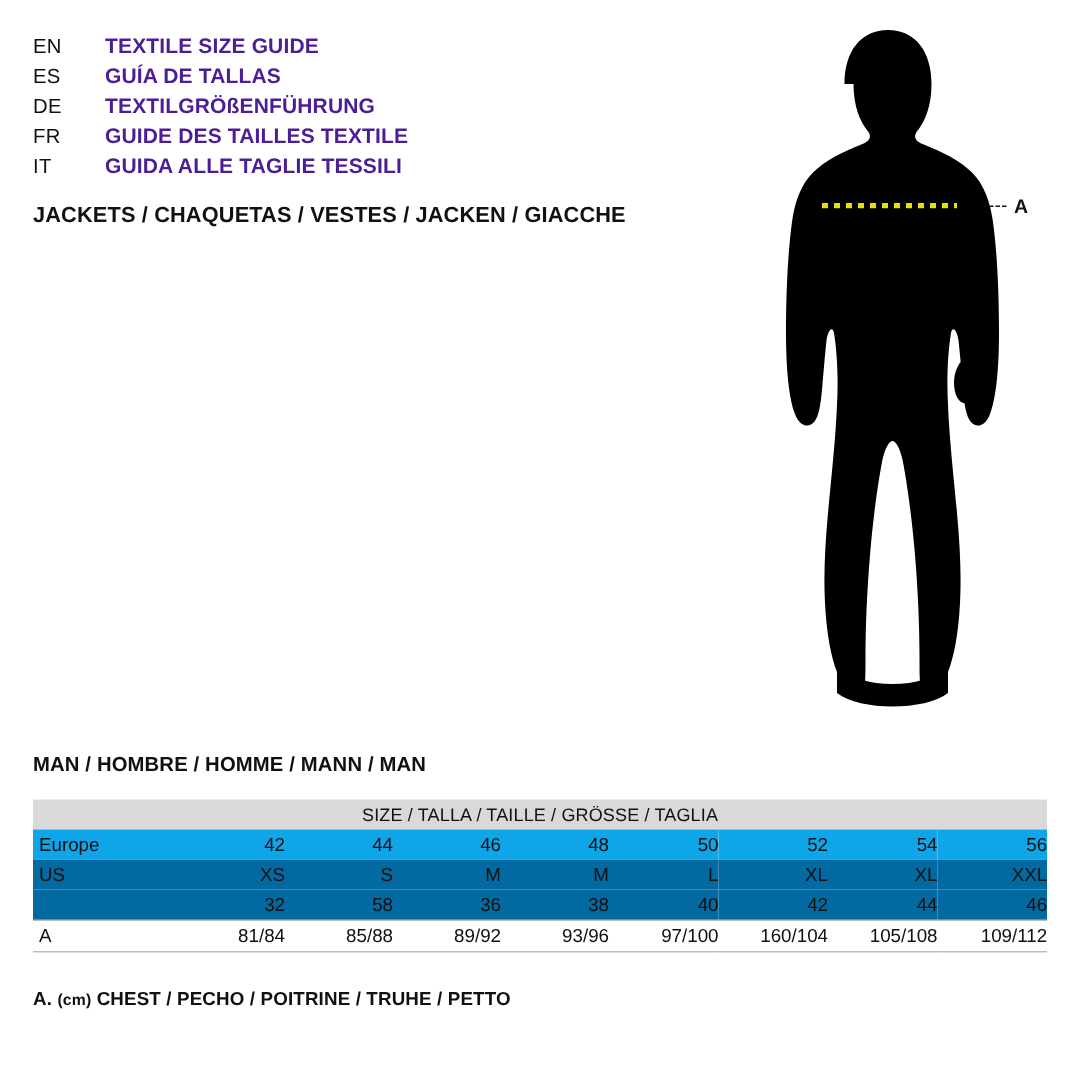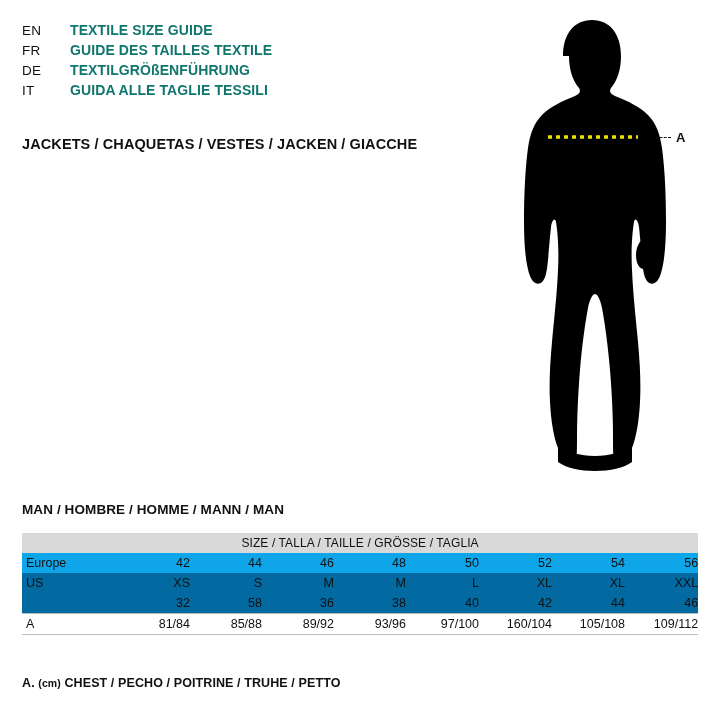"TEXTILE SIZE GUIDE" .lang-title { color: #0f766e -> #4c1d95 }
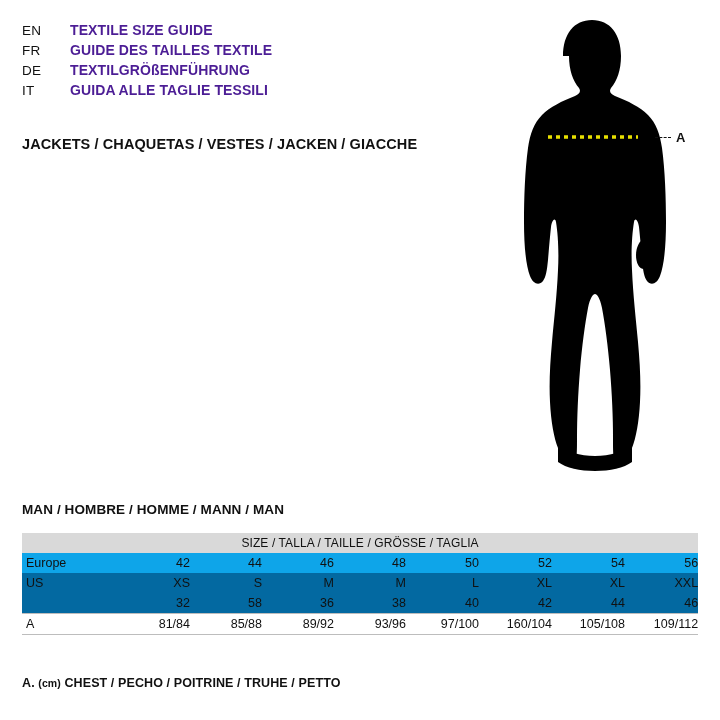"ES" div.lang-row { html: none -> <div> <span>ES</span> <span>GUÍA DE TALLAS</span> </div> }
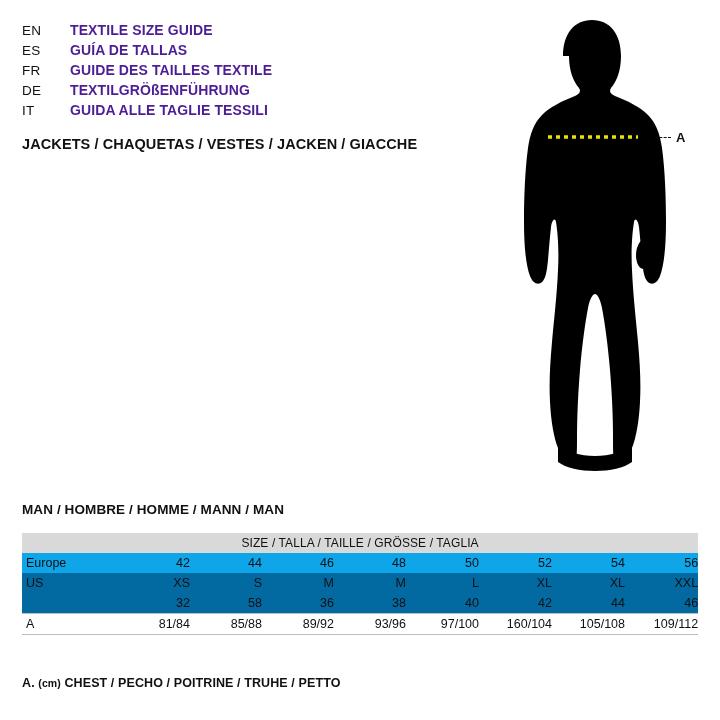"FR" div.lang-row { order: before "DE" -> after "DE" }
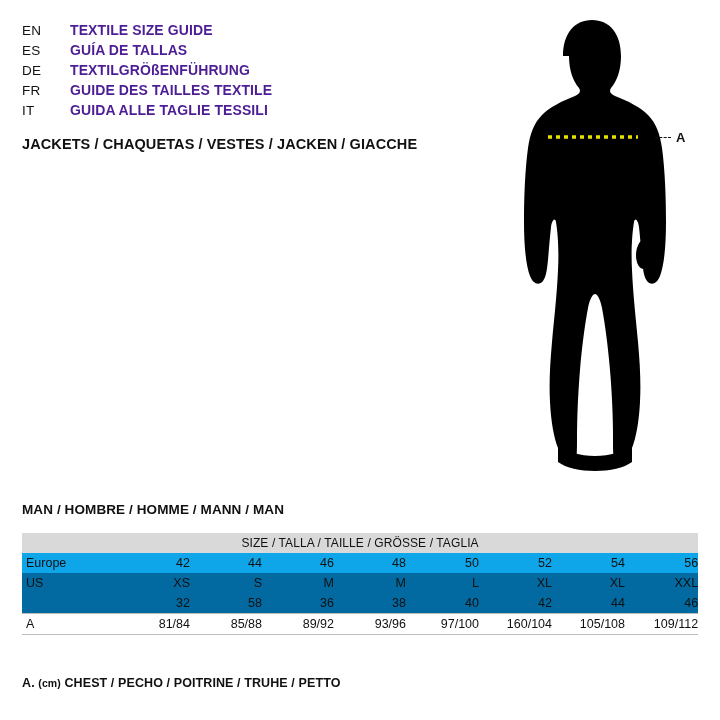"A. (cm) CHEST / PECHO" .footnote { margin-top: 17px -> none }
